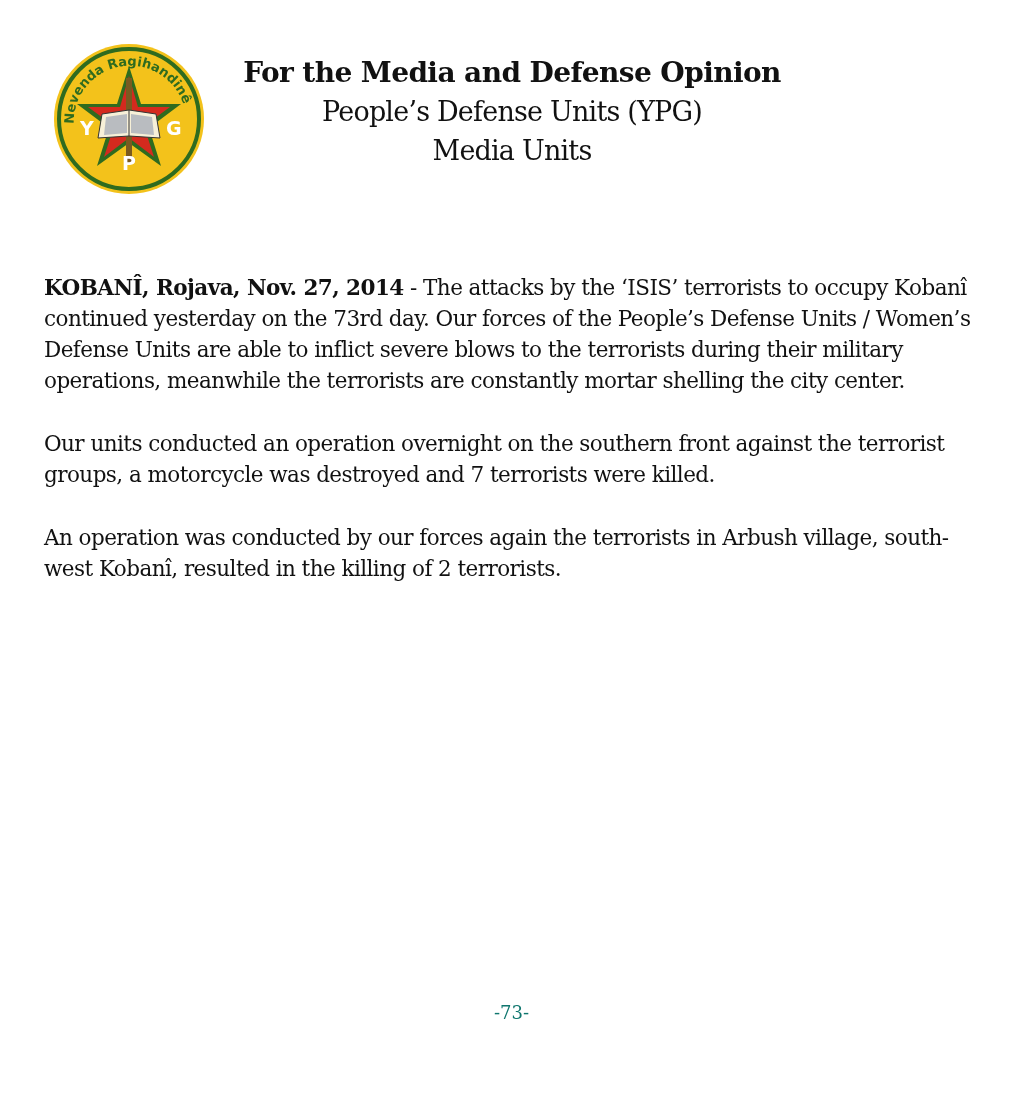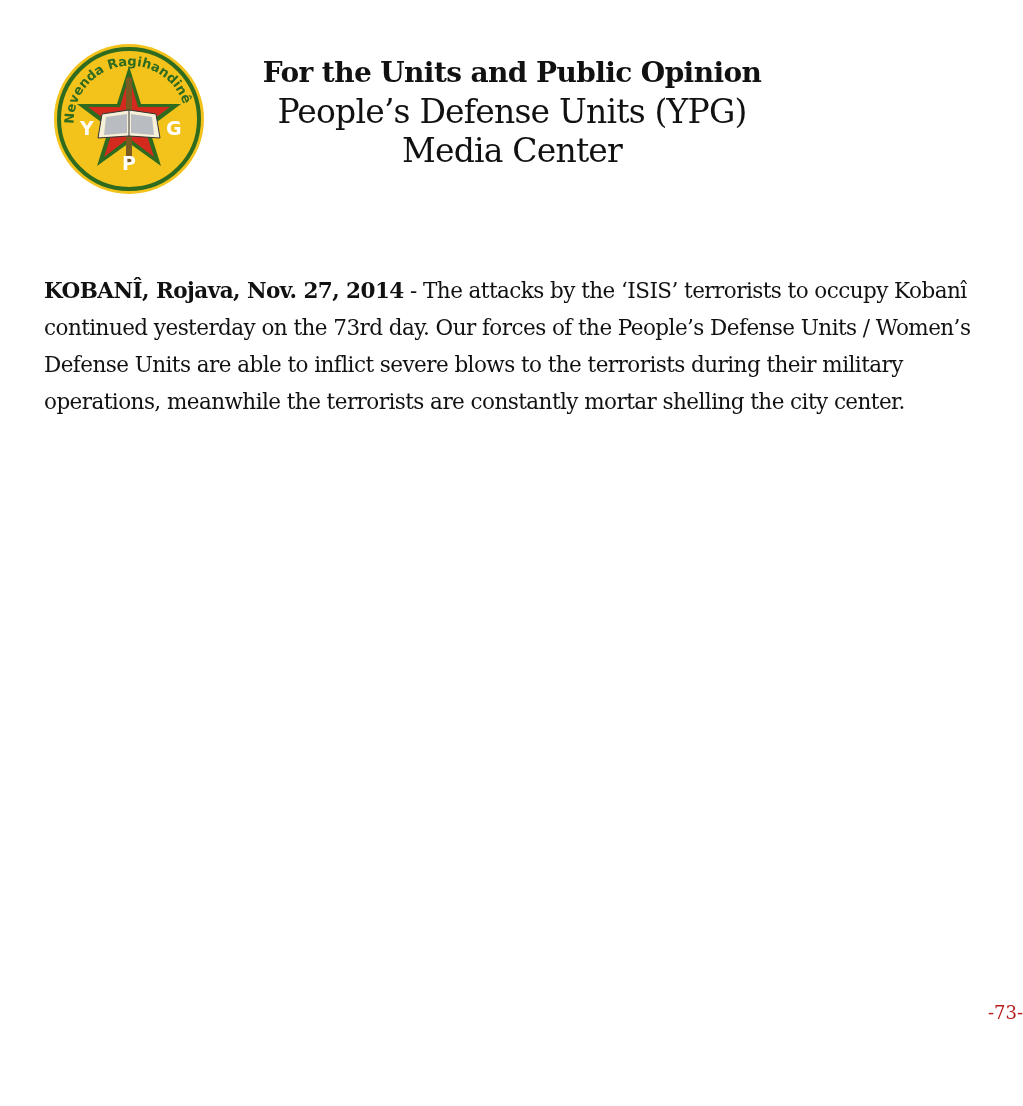"For the Units and Public" div.title { text: Units and Public -> Media and Defense }
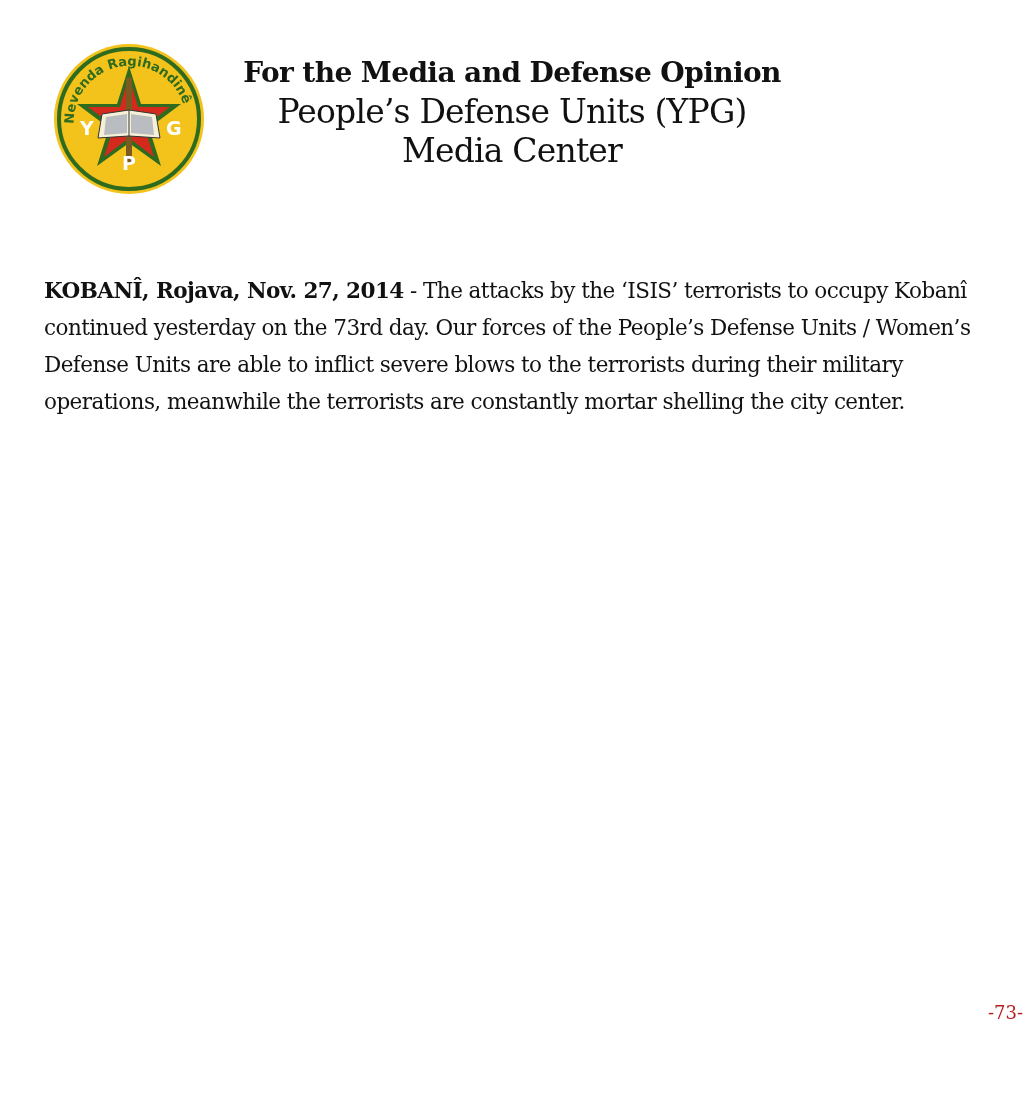"People’s Defense Units (YPG)" .header .sub { font-size: 33px -> 27px }
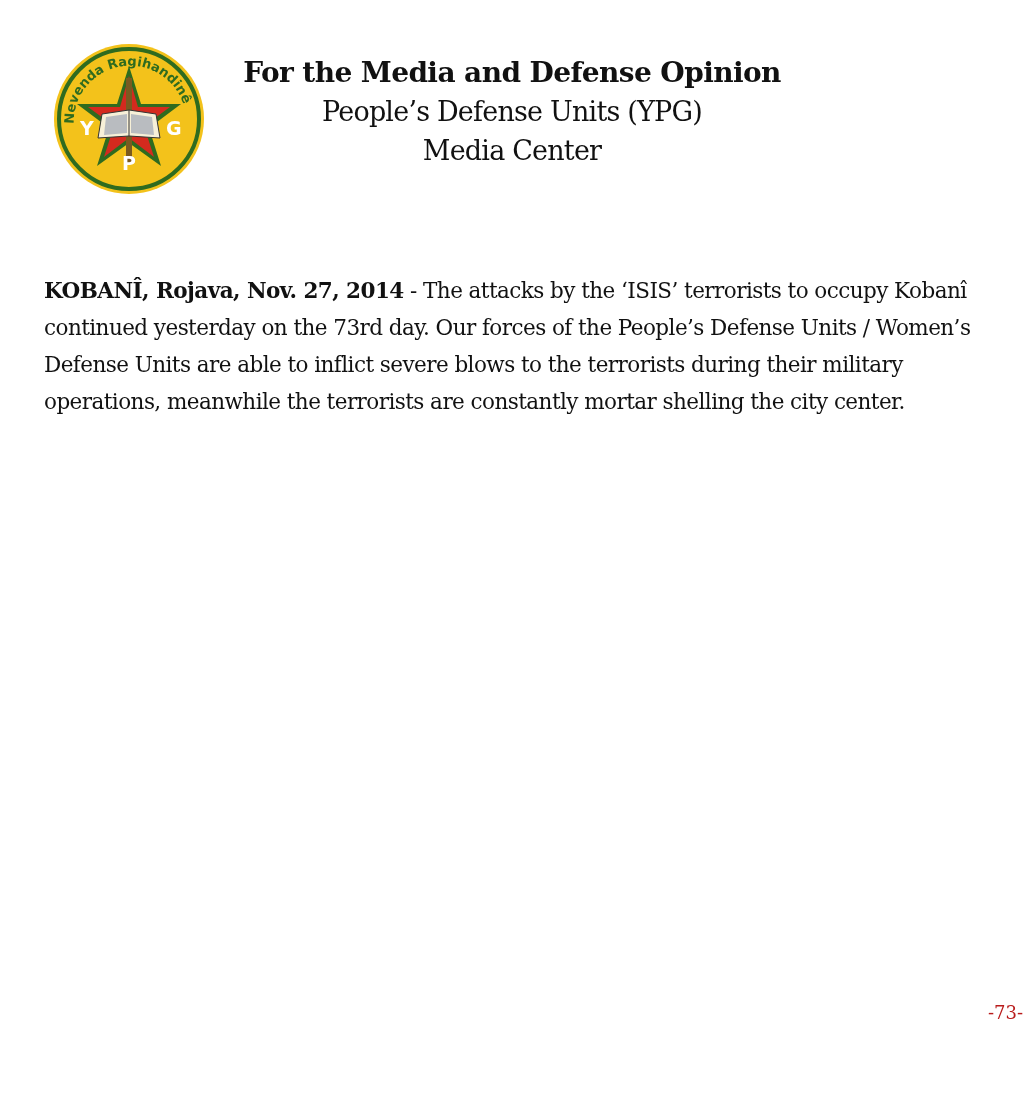"Media Center" div.sub { text: Center -> Units }
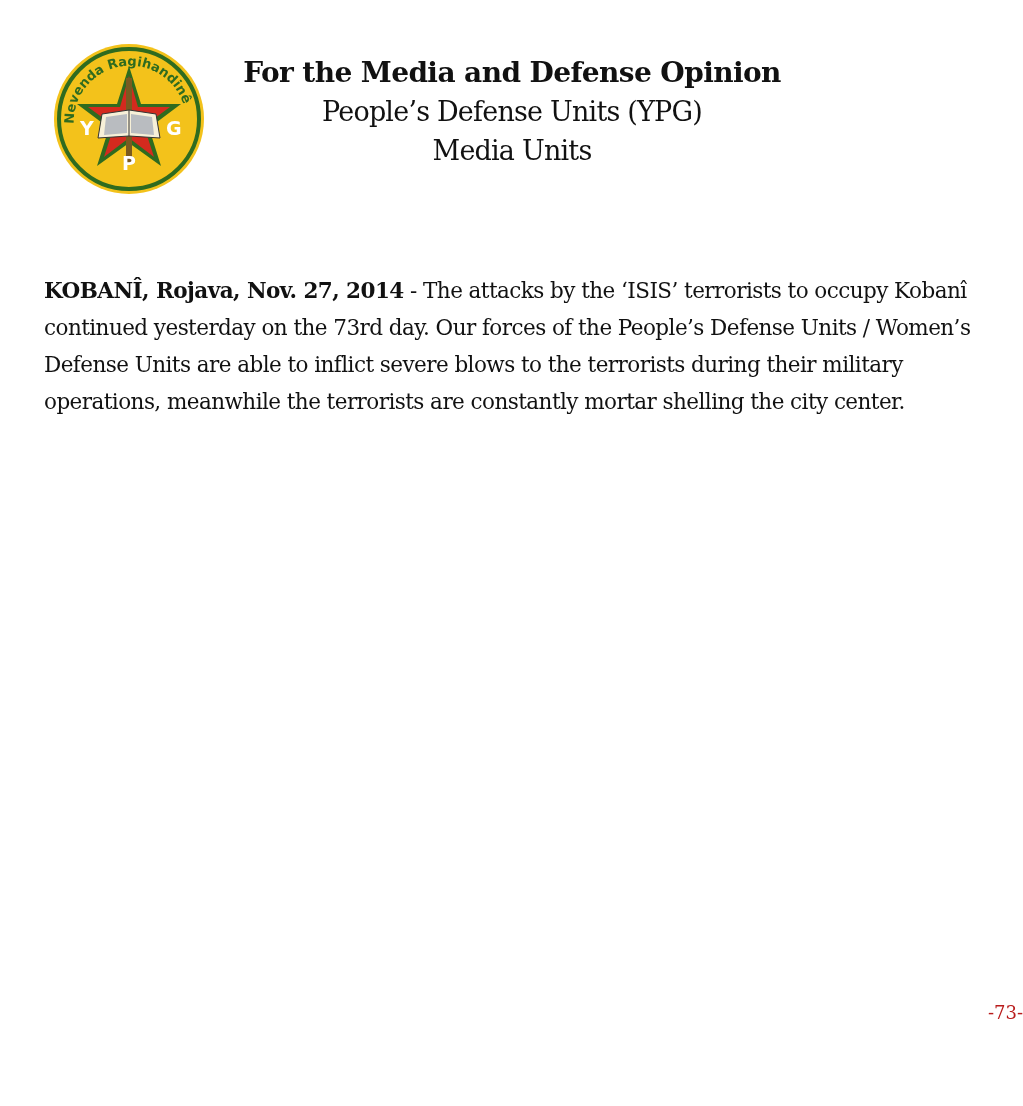"KOBANÎ, Rojava, Nov. 27, 2014" .body-text { line-height: 37px -> 31px }
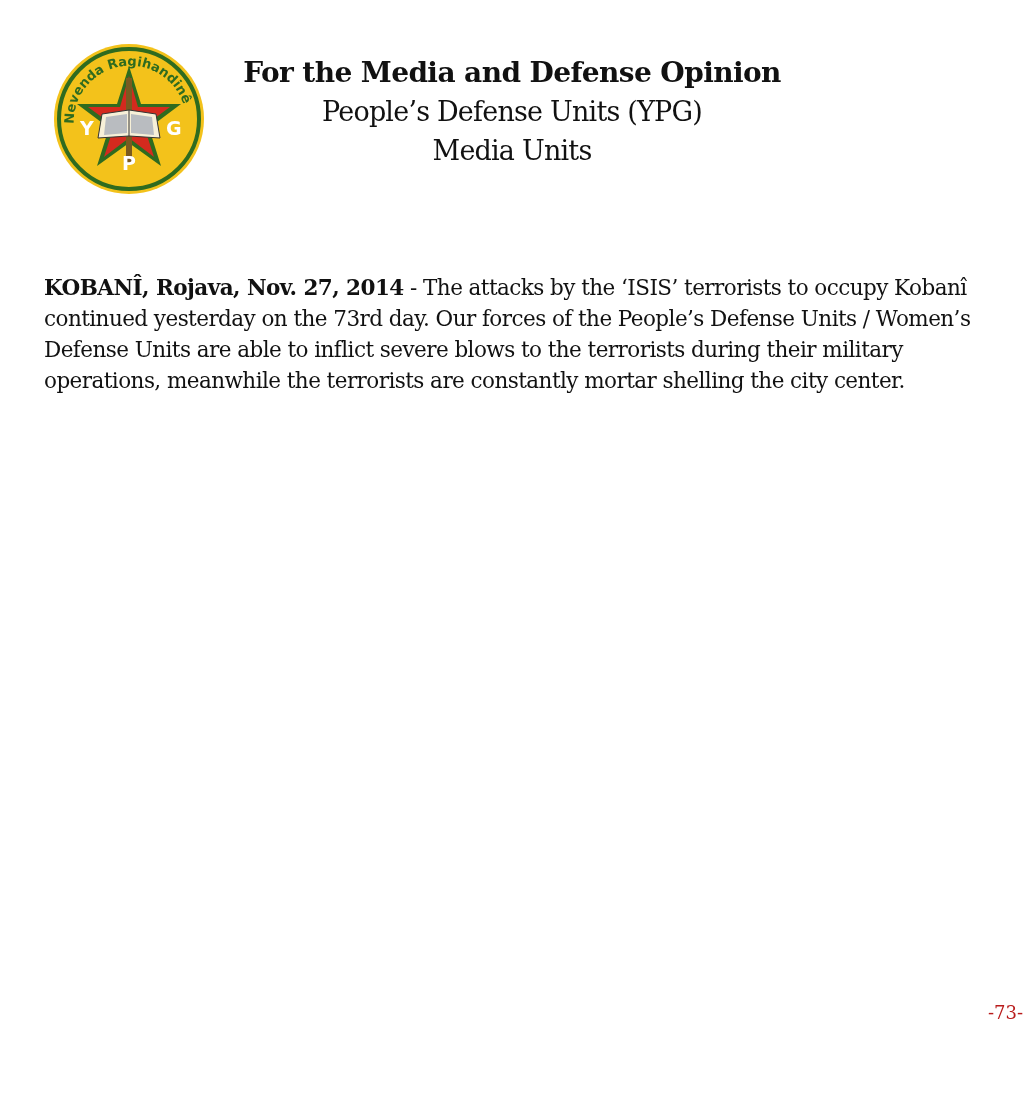"Our units conducted an operation" p { html: none -> <p>Our units conducted an operation overnight on the southern front against the terrorist groups, a motorcycle was destroyed and 7 terrorists were killed.</p> }
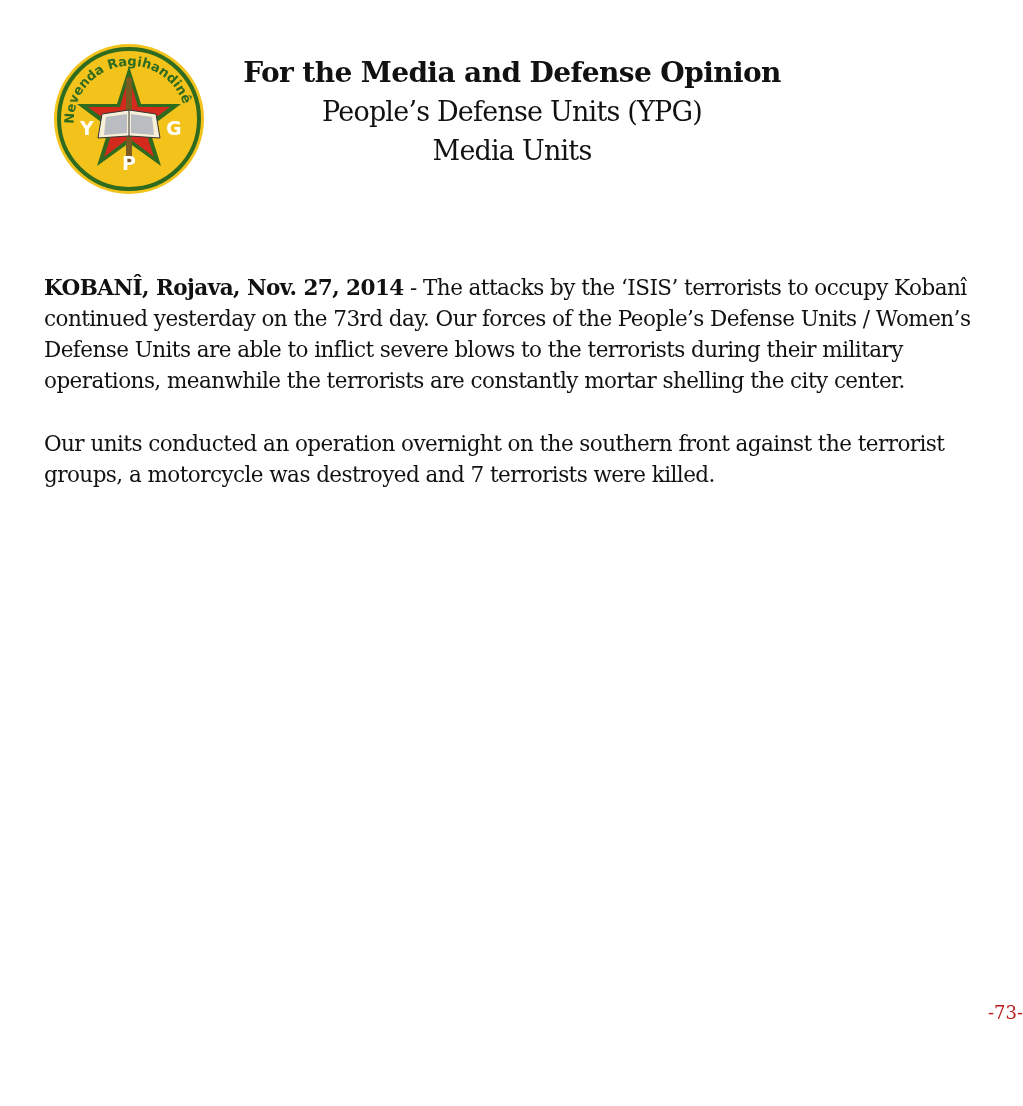"An operation was conducted by" p { html: none -> <p>An operation was conducted by our forces again the terrorists in Arbush village, south-west Kobanî, resulted in the killing of 2 terrorists.</p> }
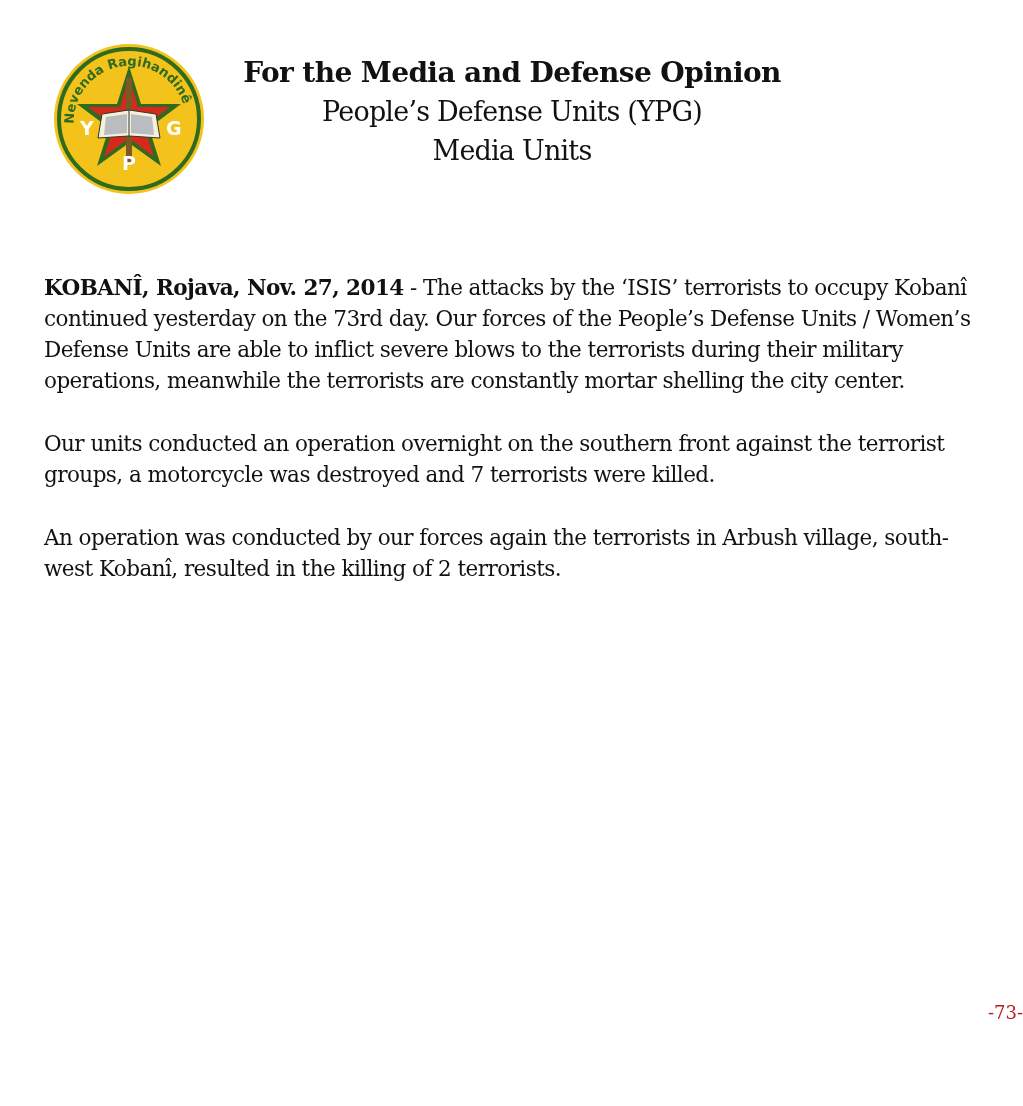"-73-" .page-number { color: #b91c1c -> #0f766e; text-align: right -> center }
